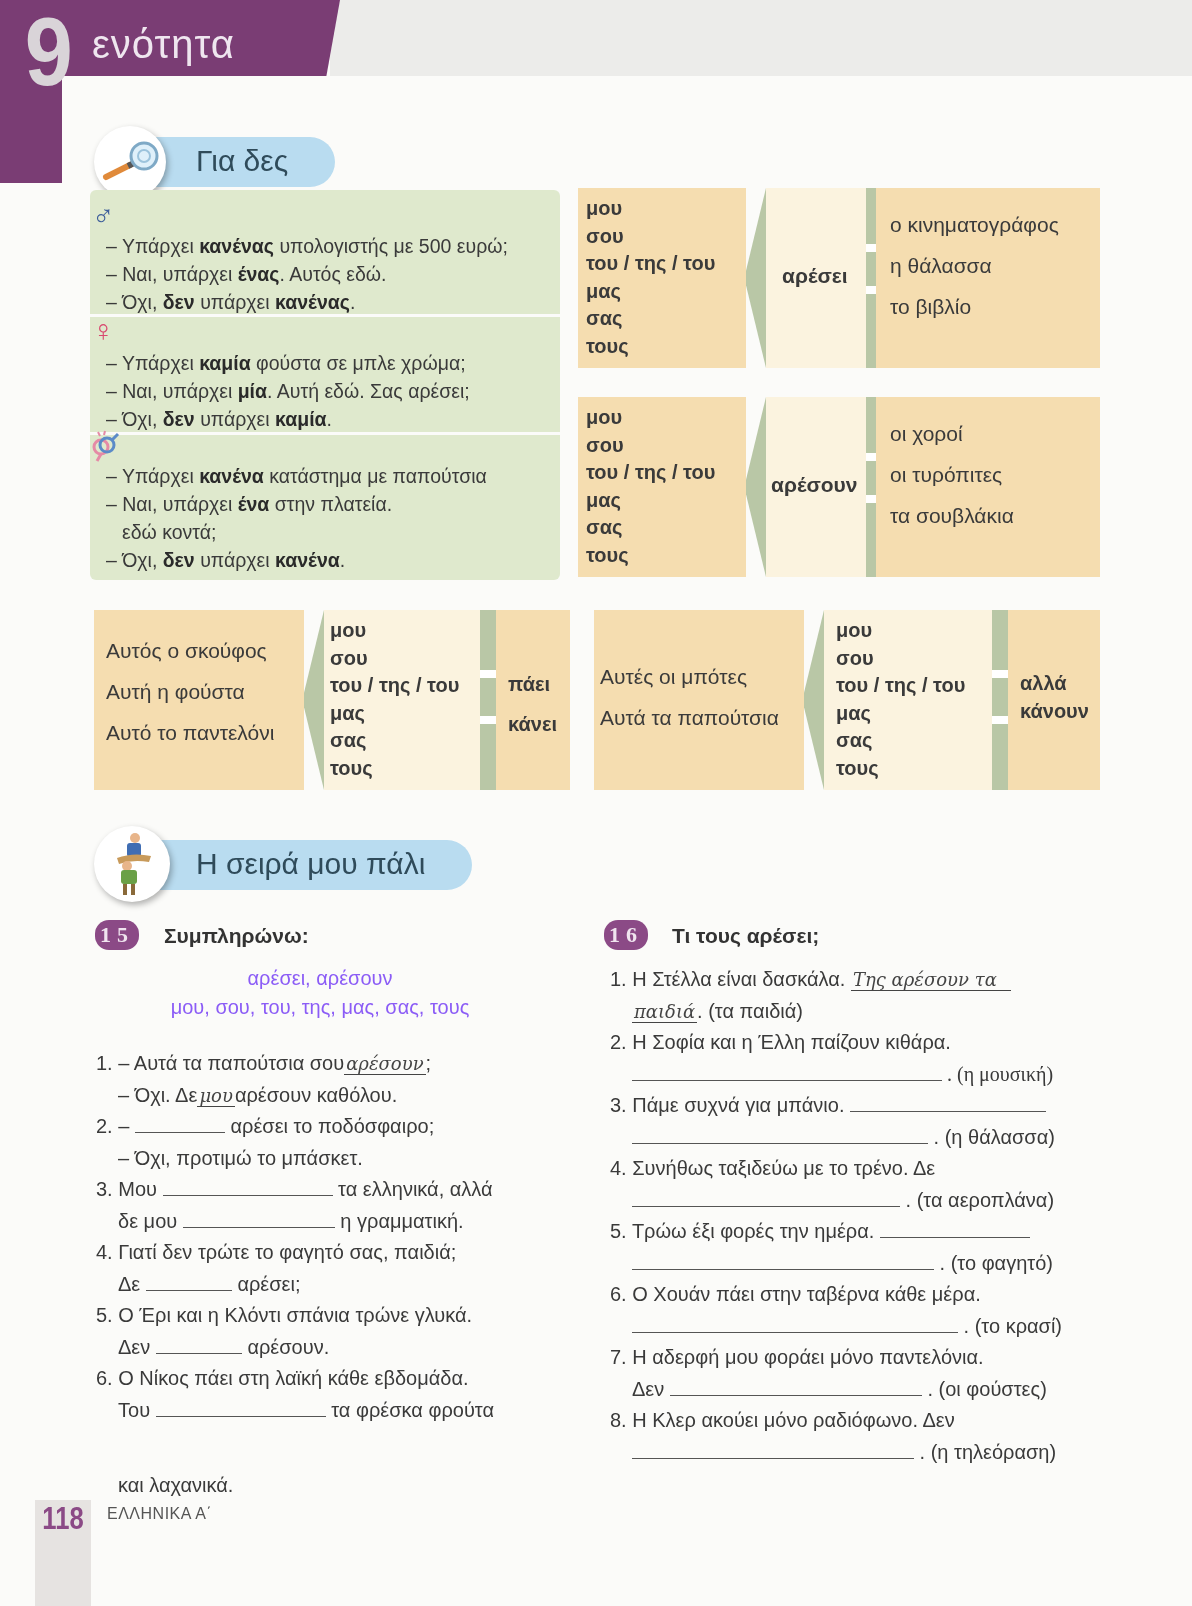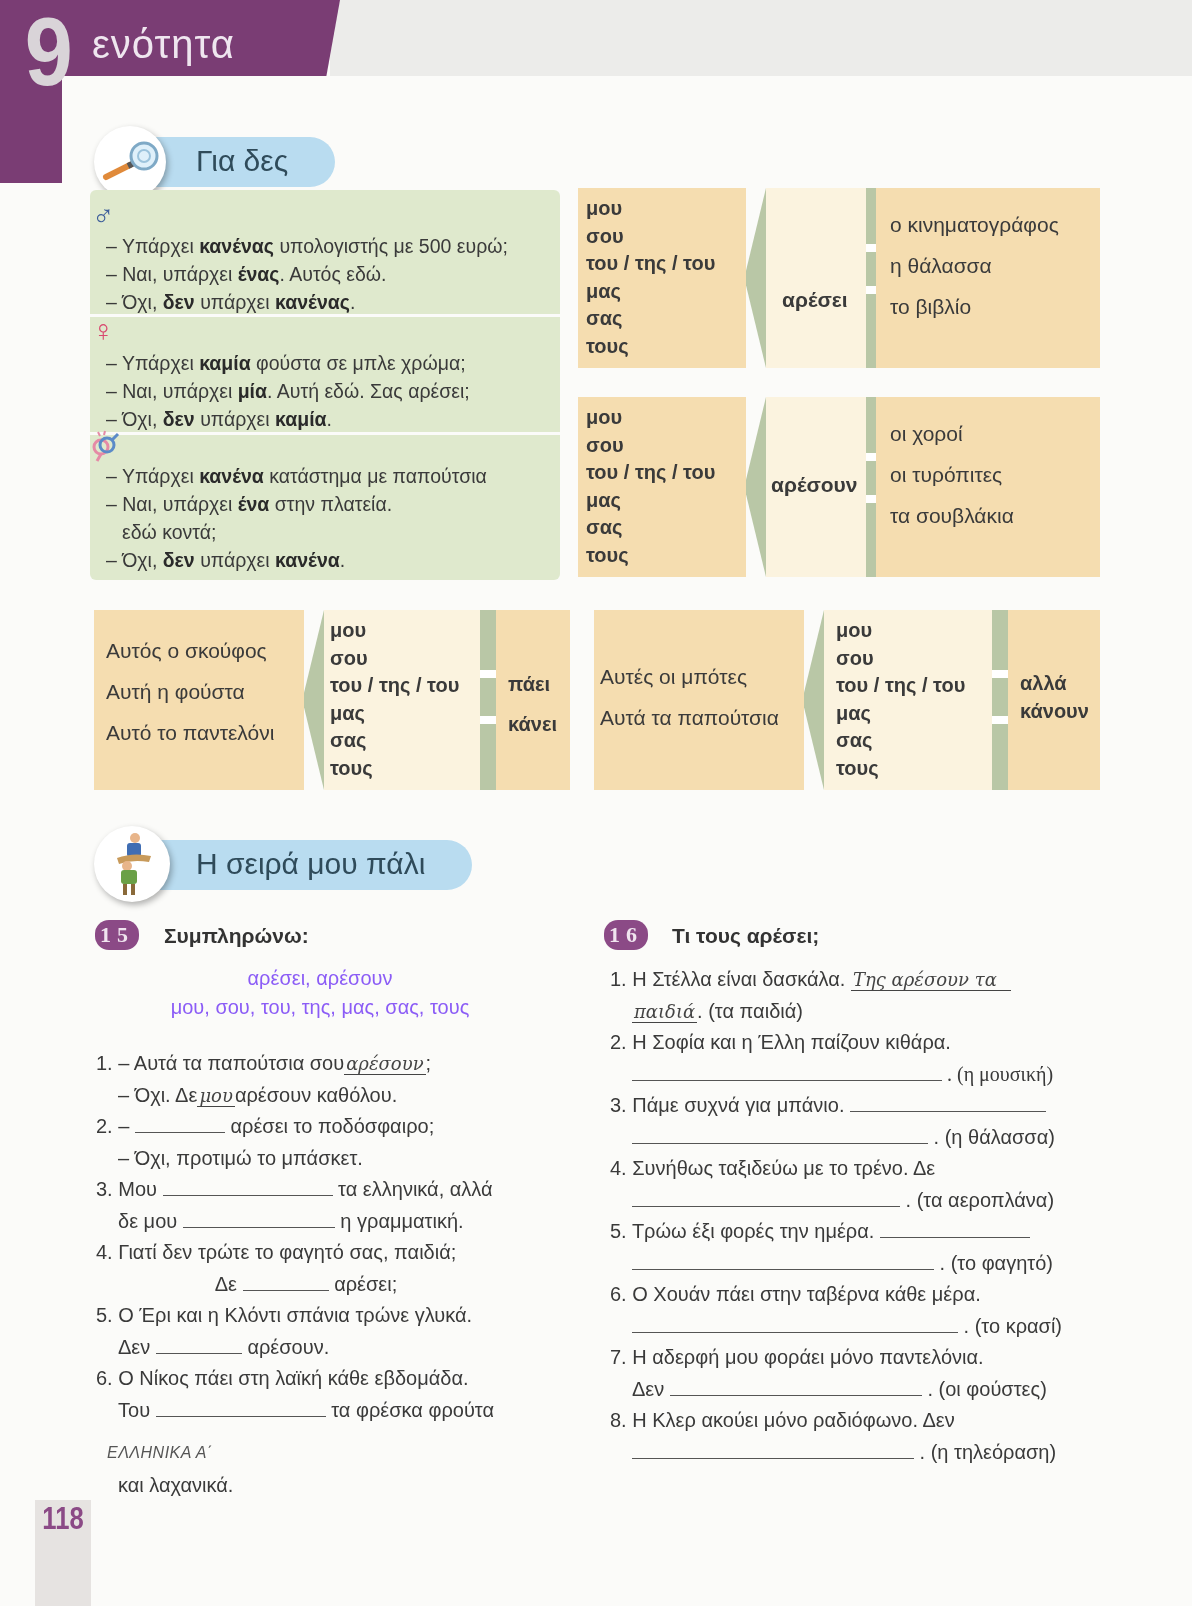"αρέσει" div.abs { margin-top: 24px -> none }
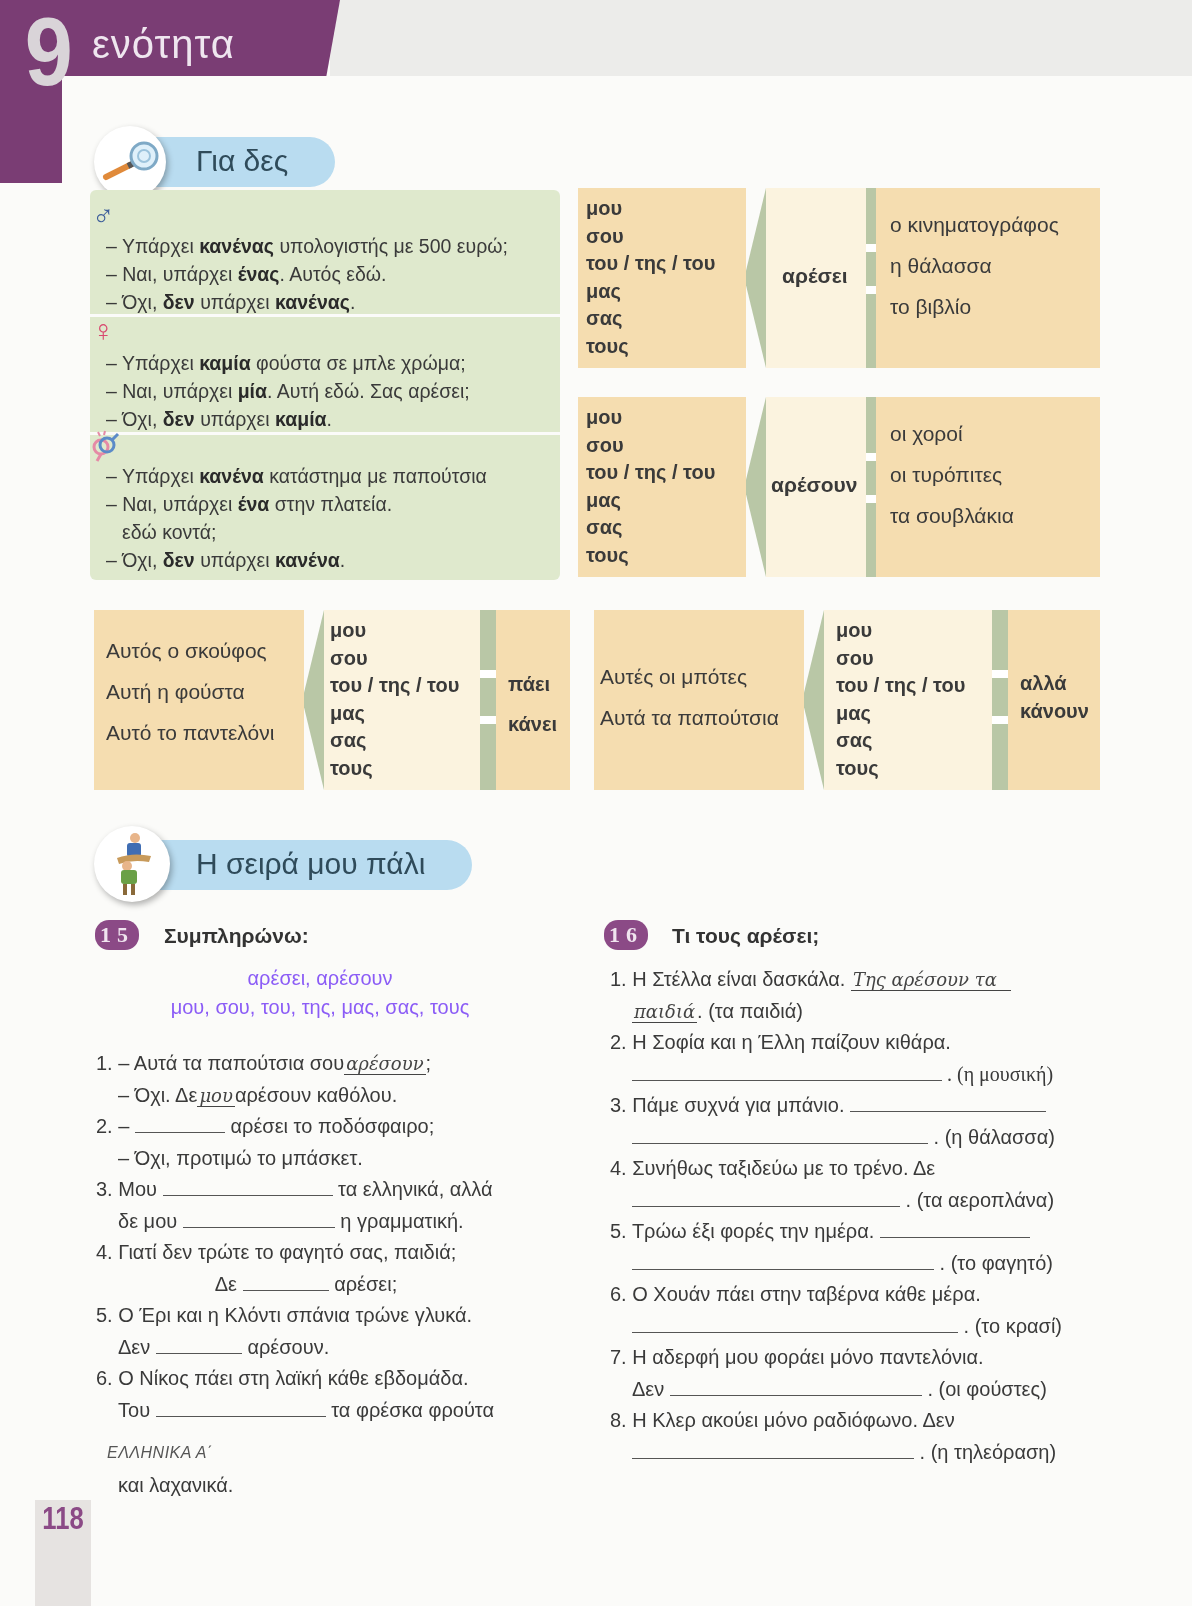"Δε αρέσει;" div.exline { text-align: center -> none }
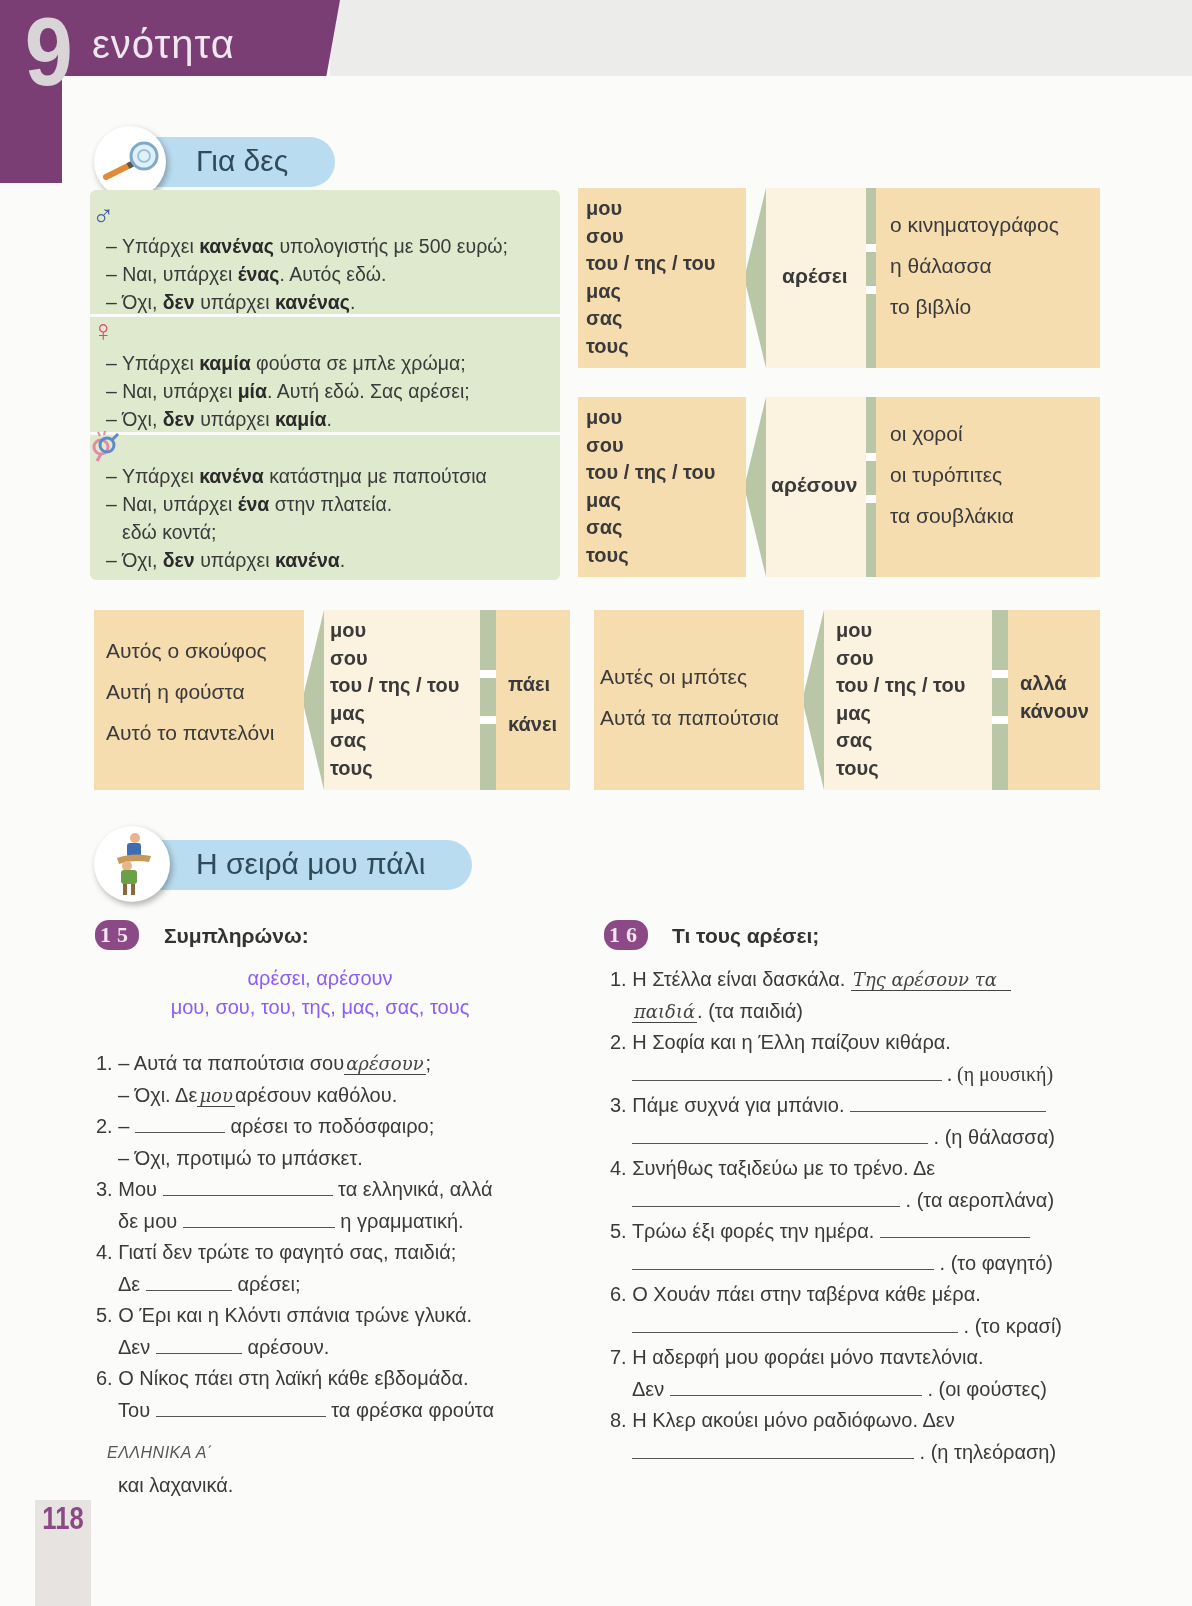"ΕΛΛΗΝΙΚΑ Α΄" .book-name { font-style: italic -> none; top: 1444px -> 1505px }
